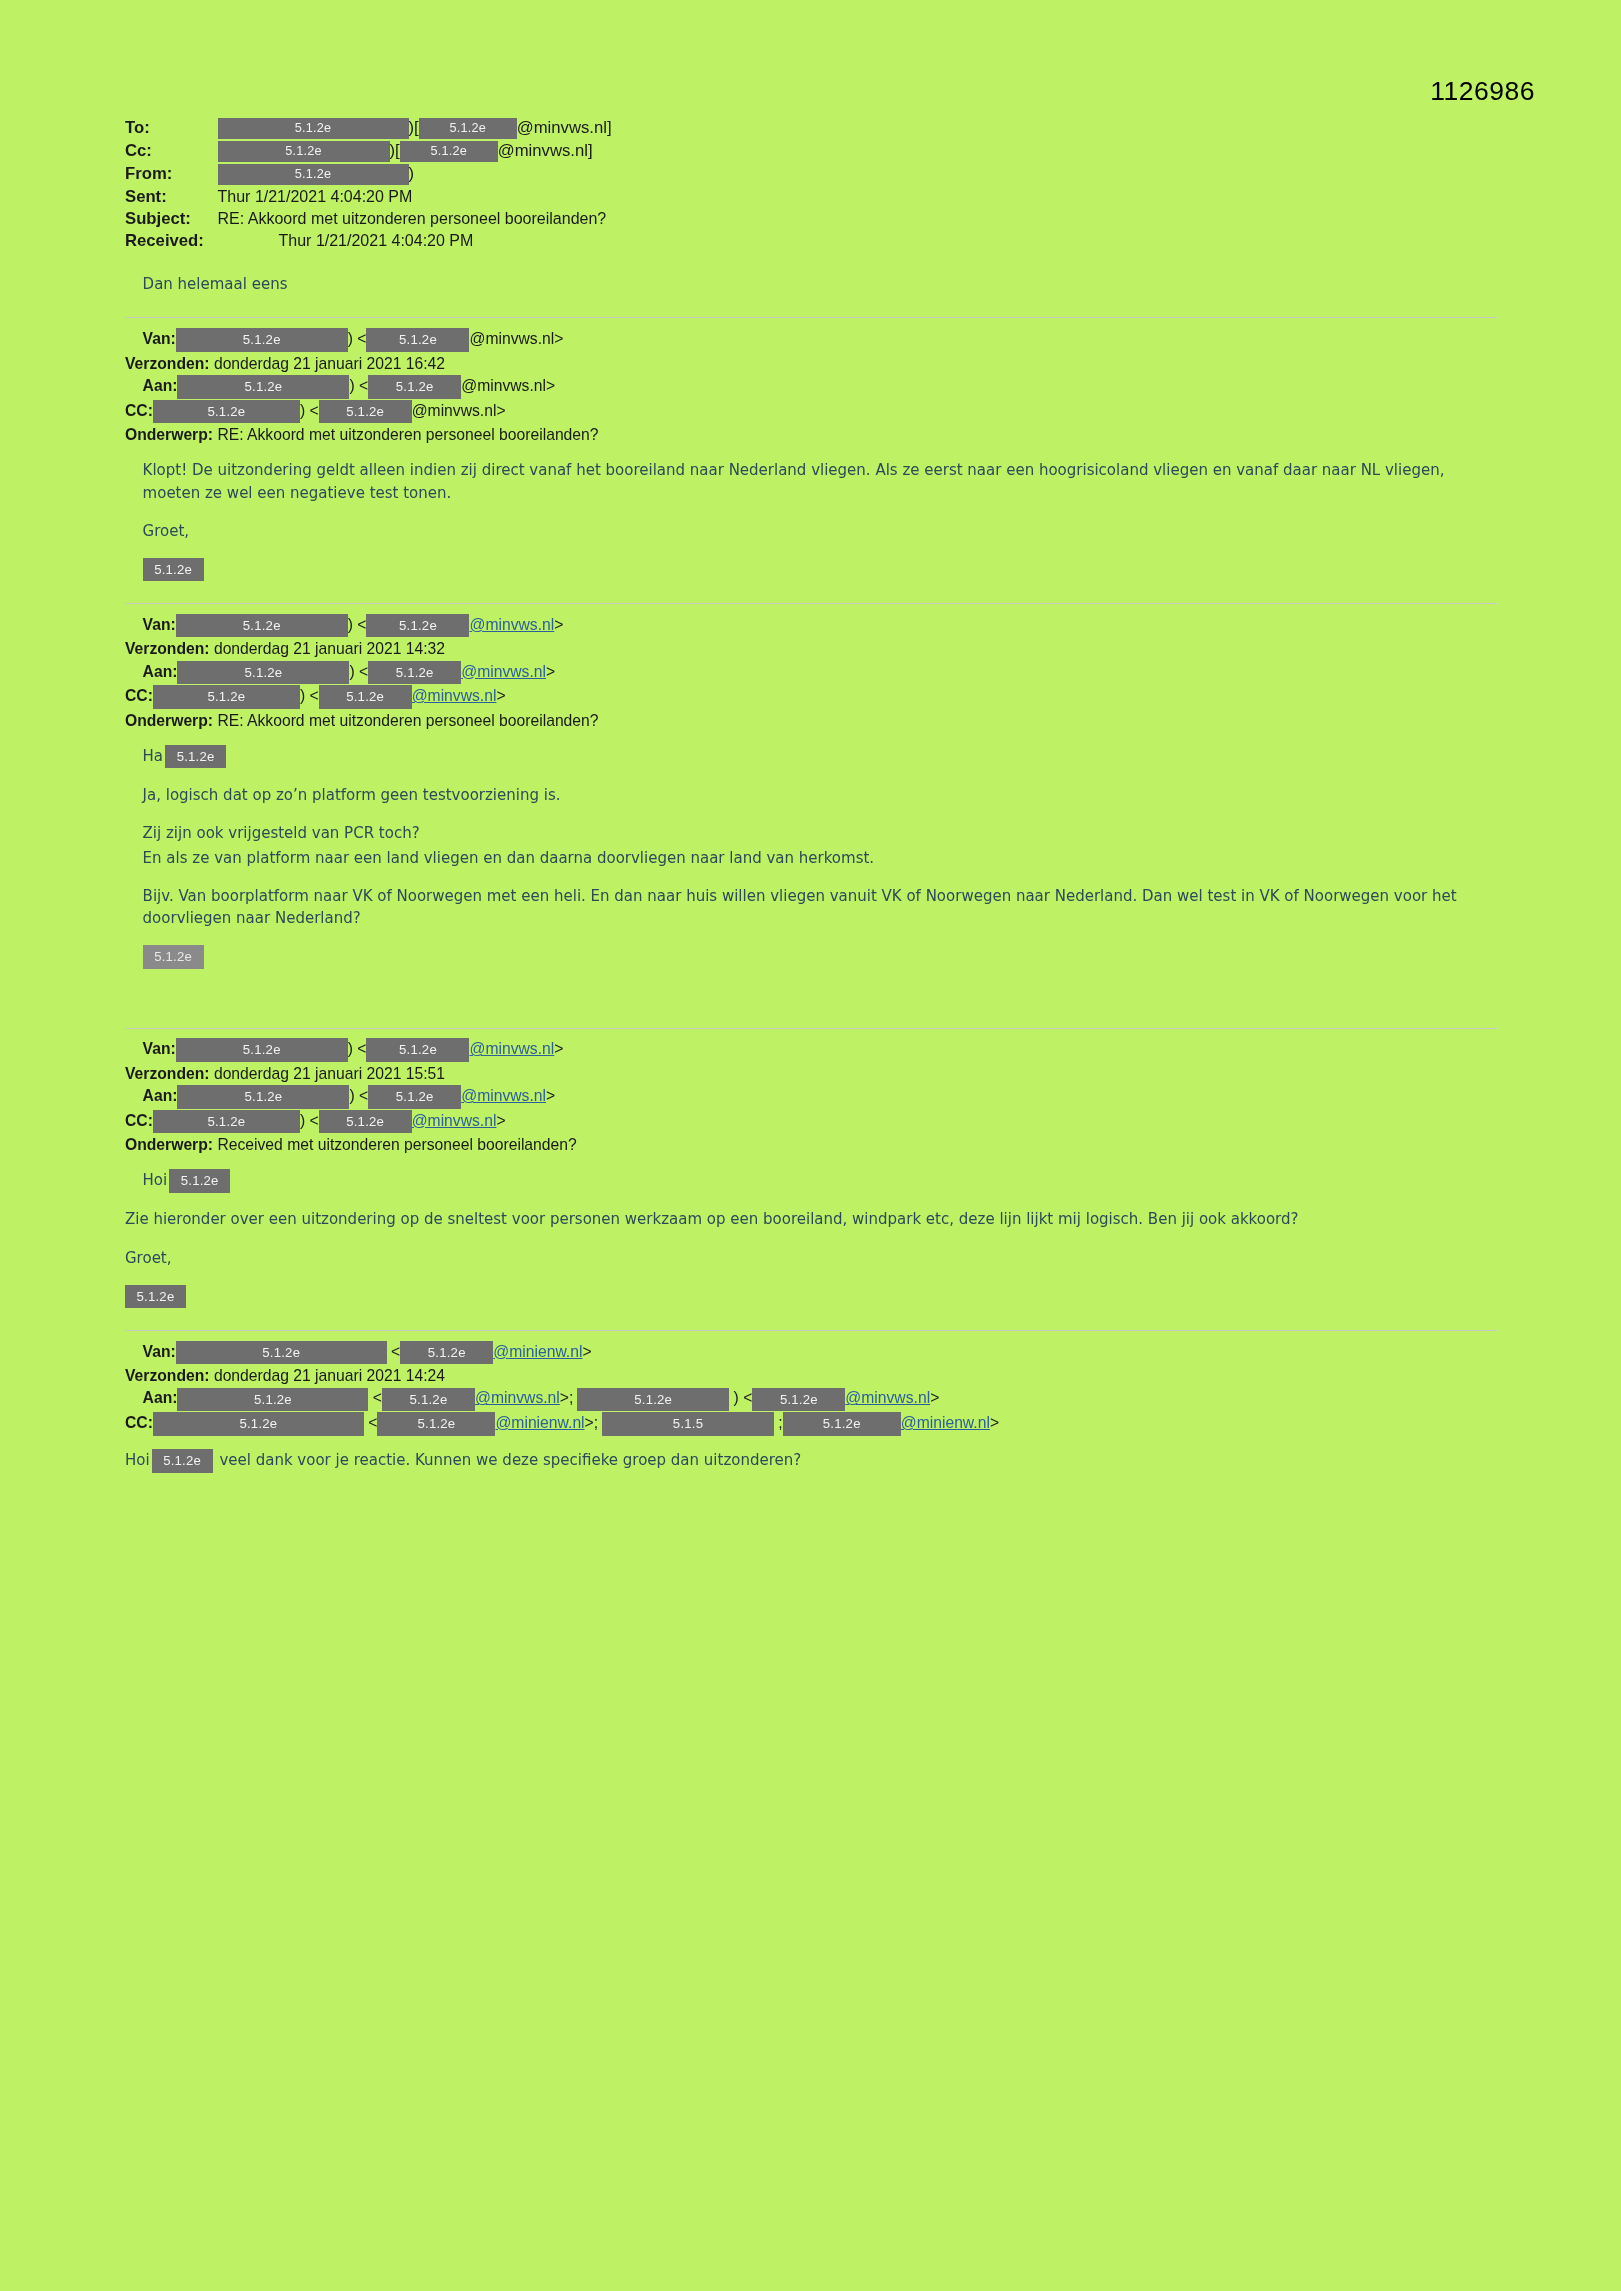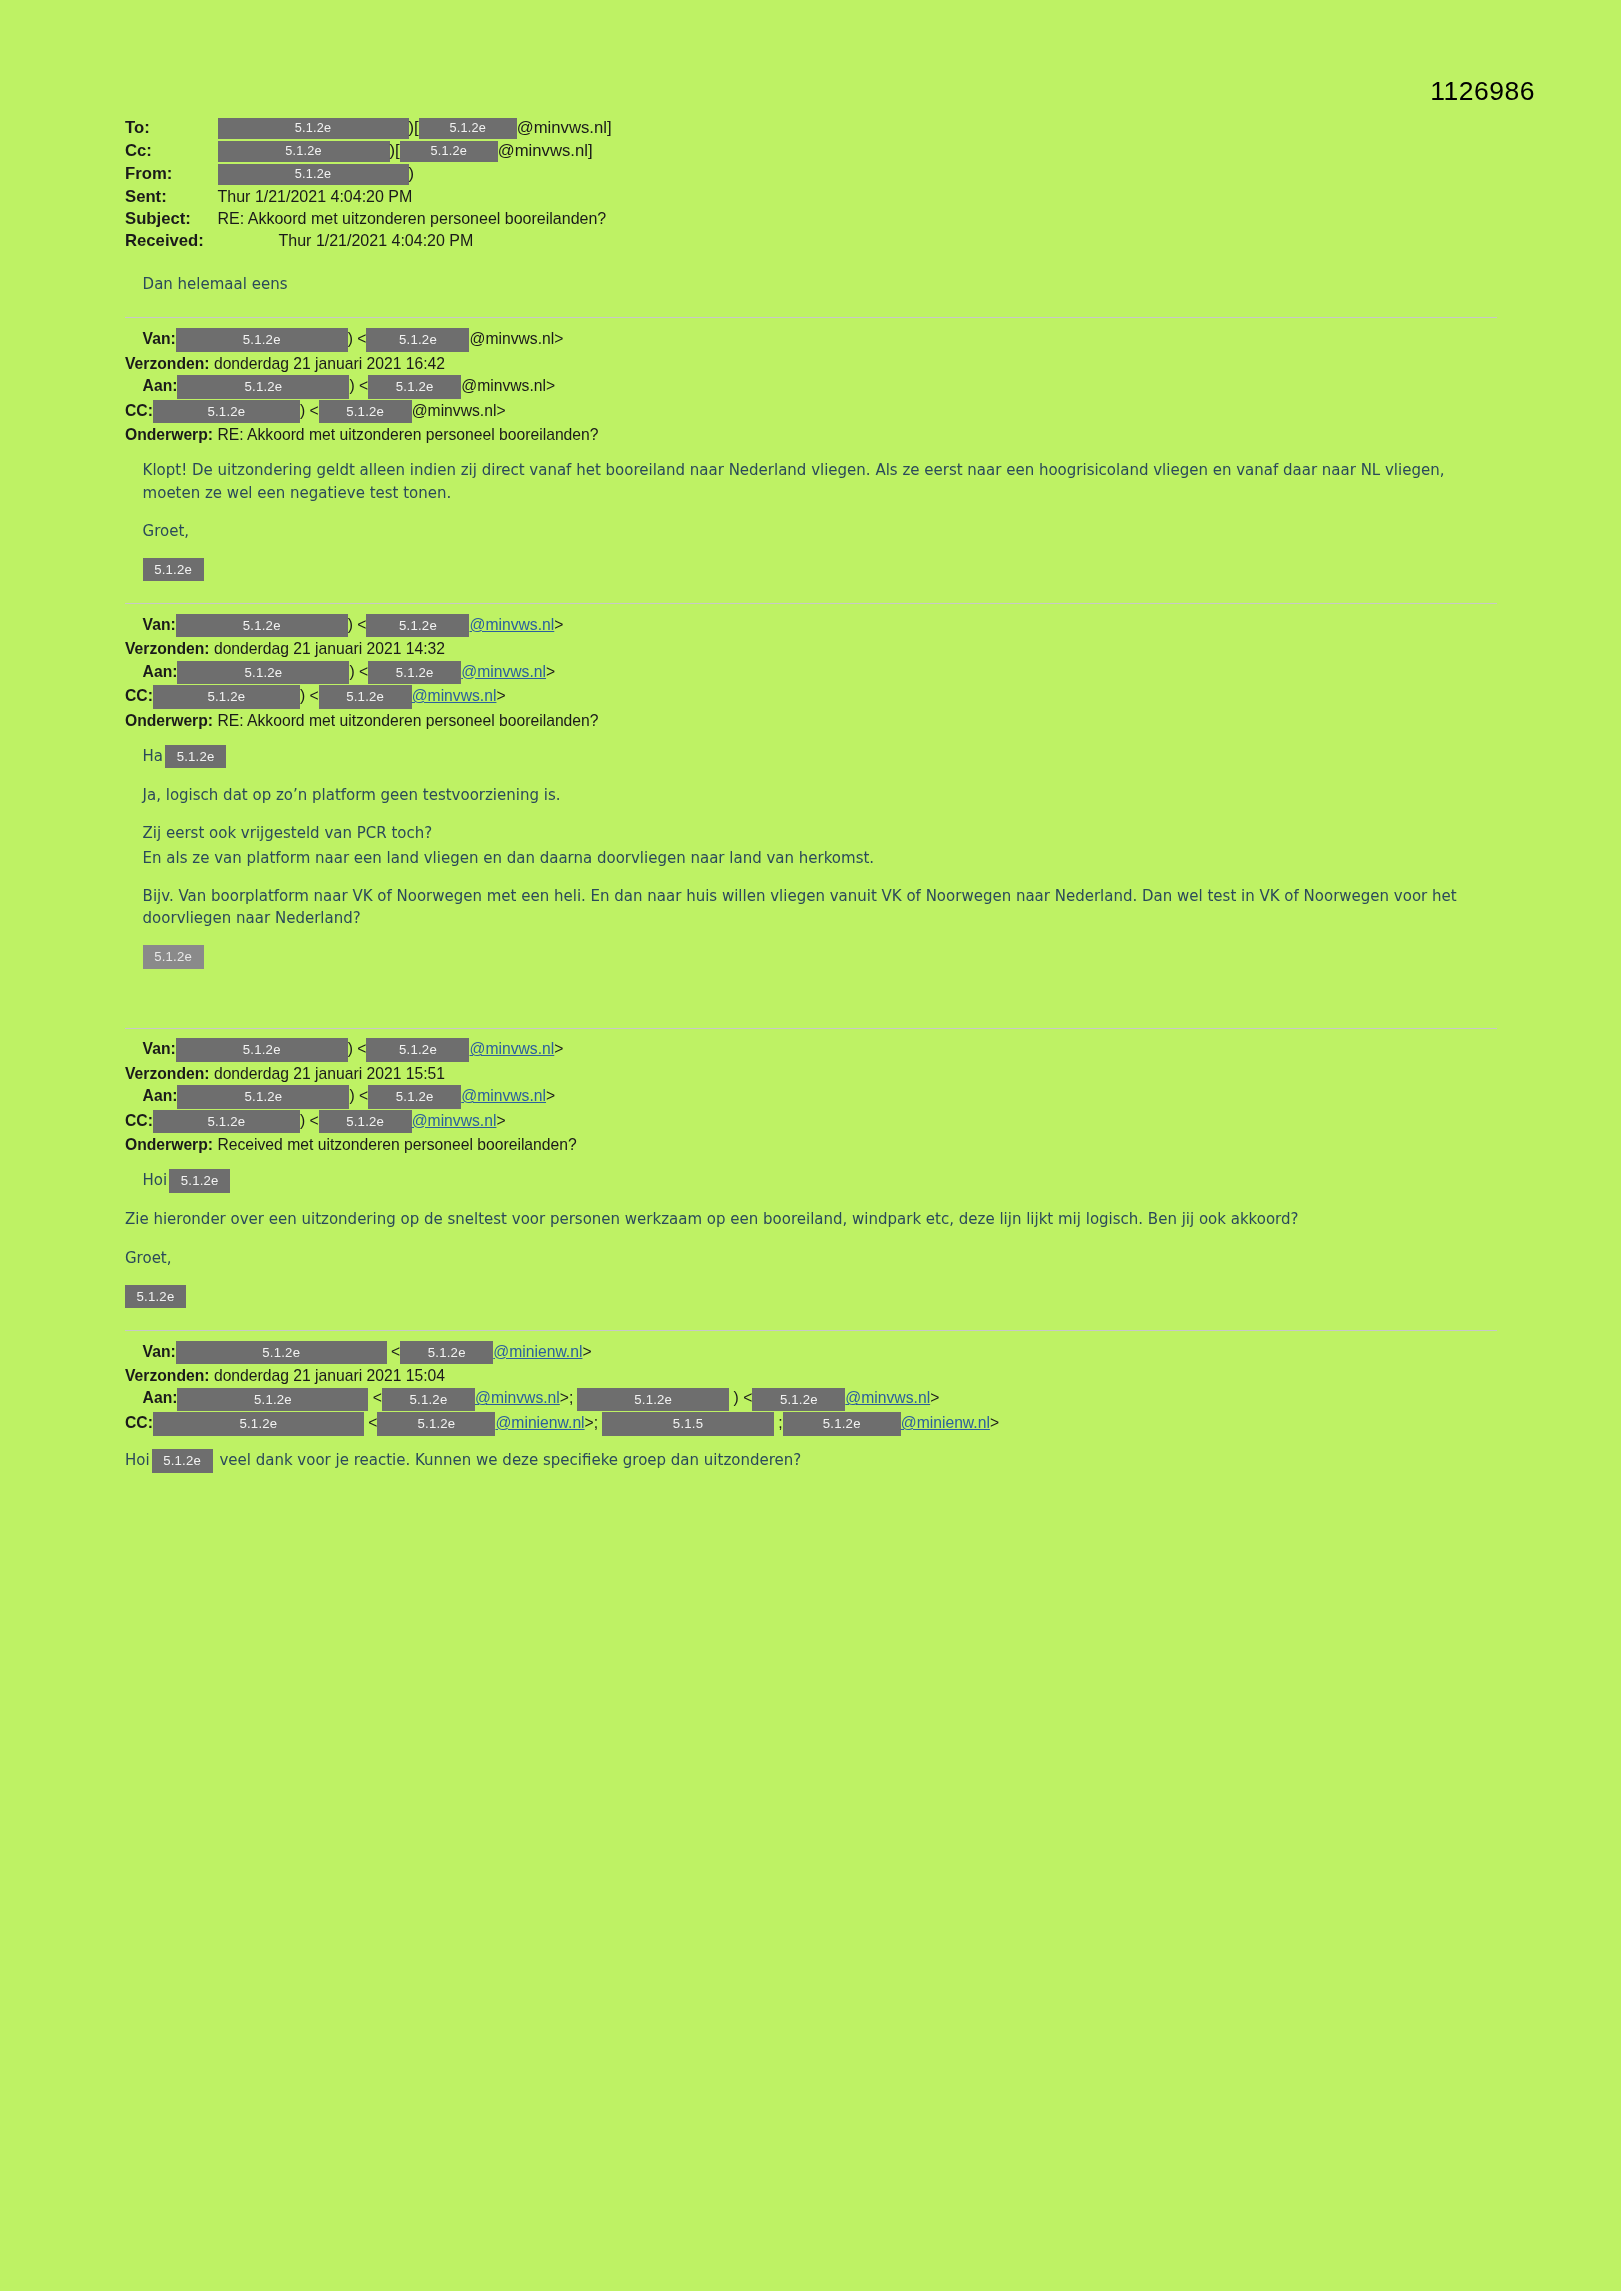"Zij eerst ook vrijgesteld van" p { text: eerst -> zijn }
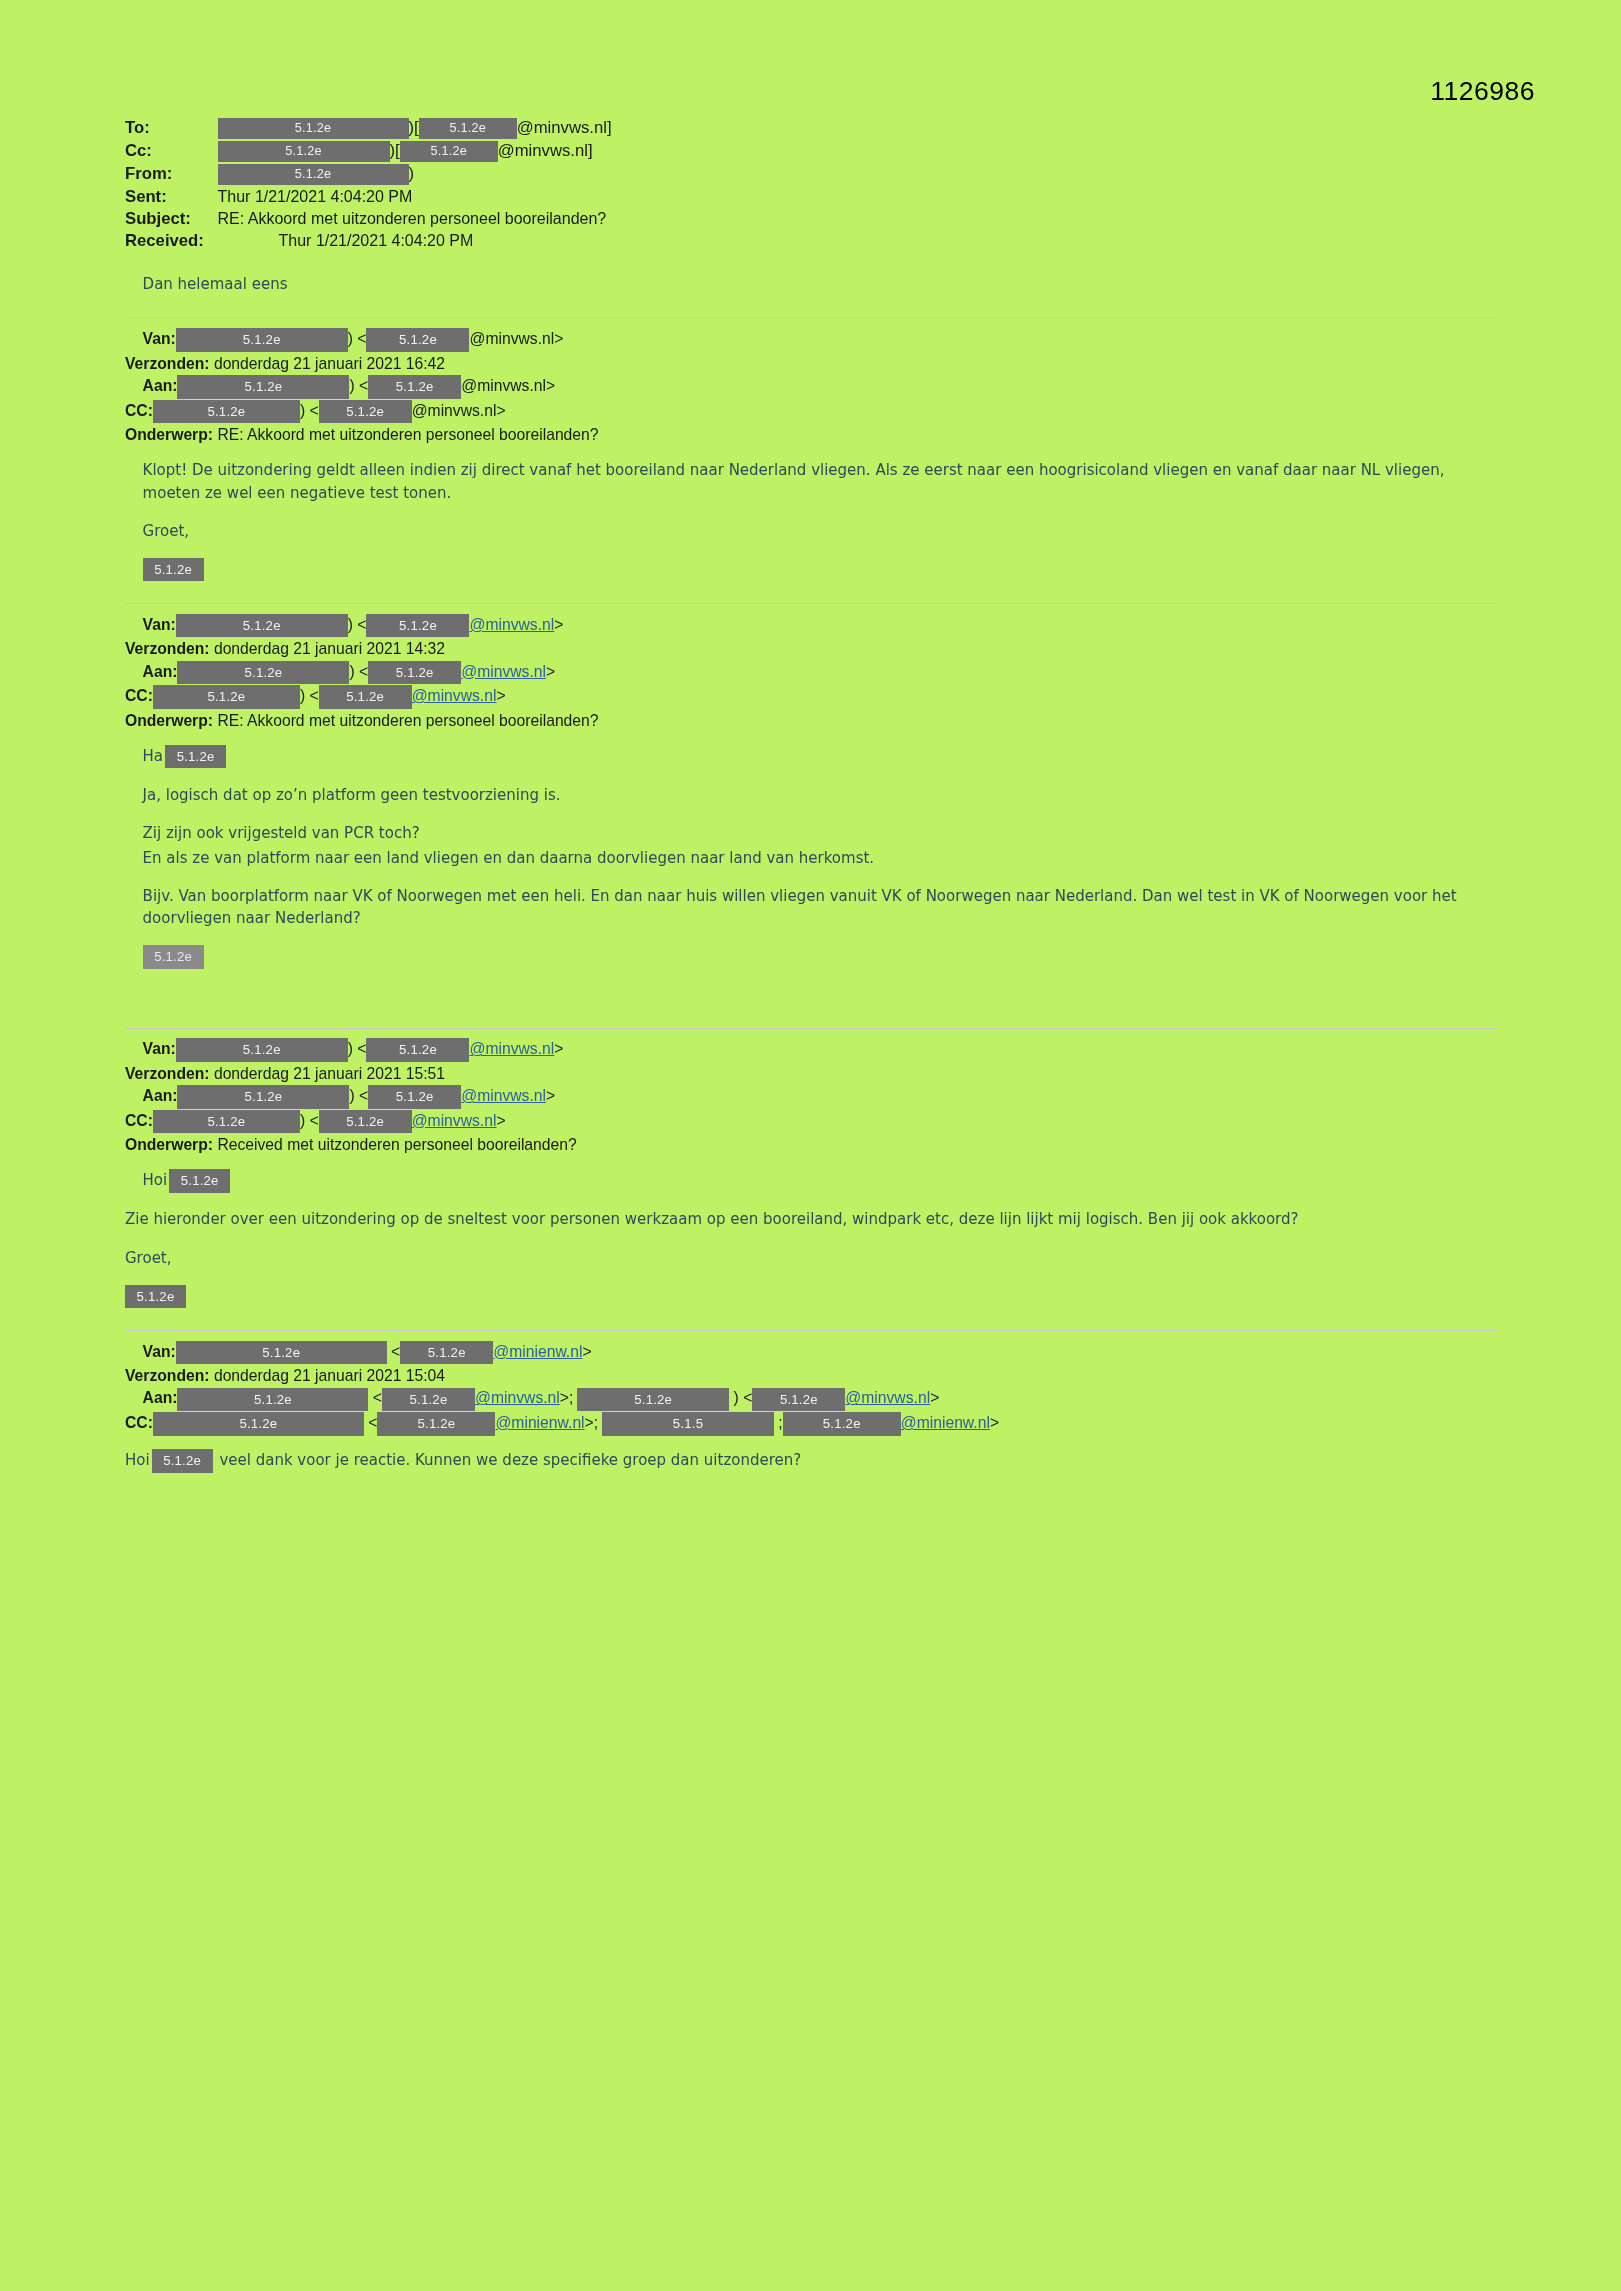"donderdag 21 januari 2021 15:04" span { text: 15:04 -> 14:24 }
